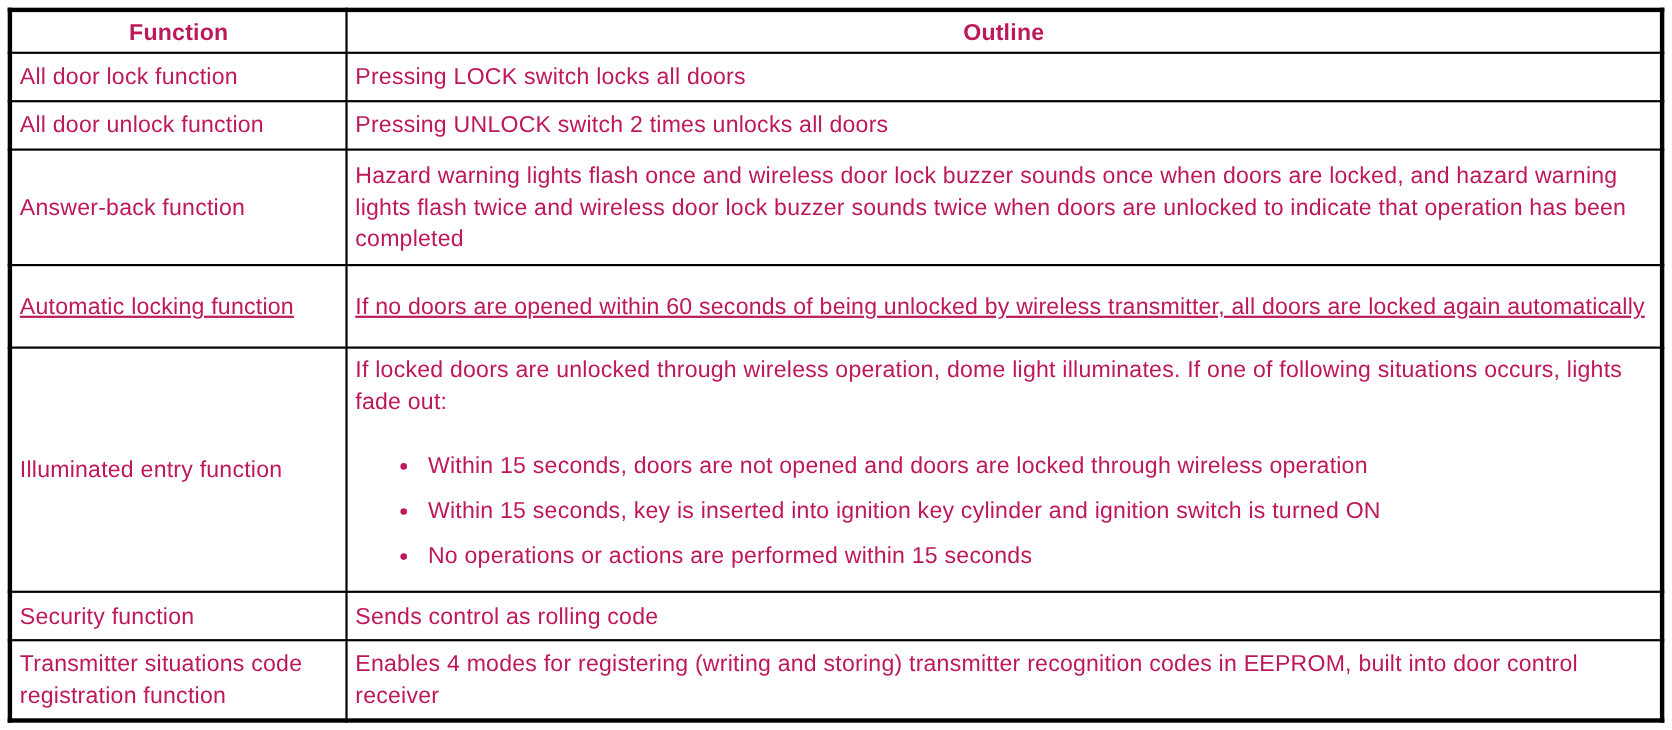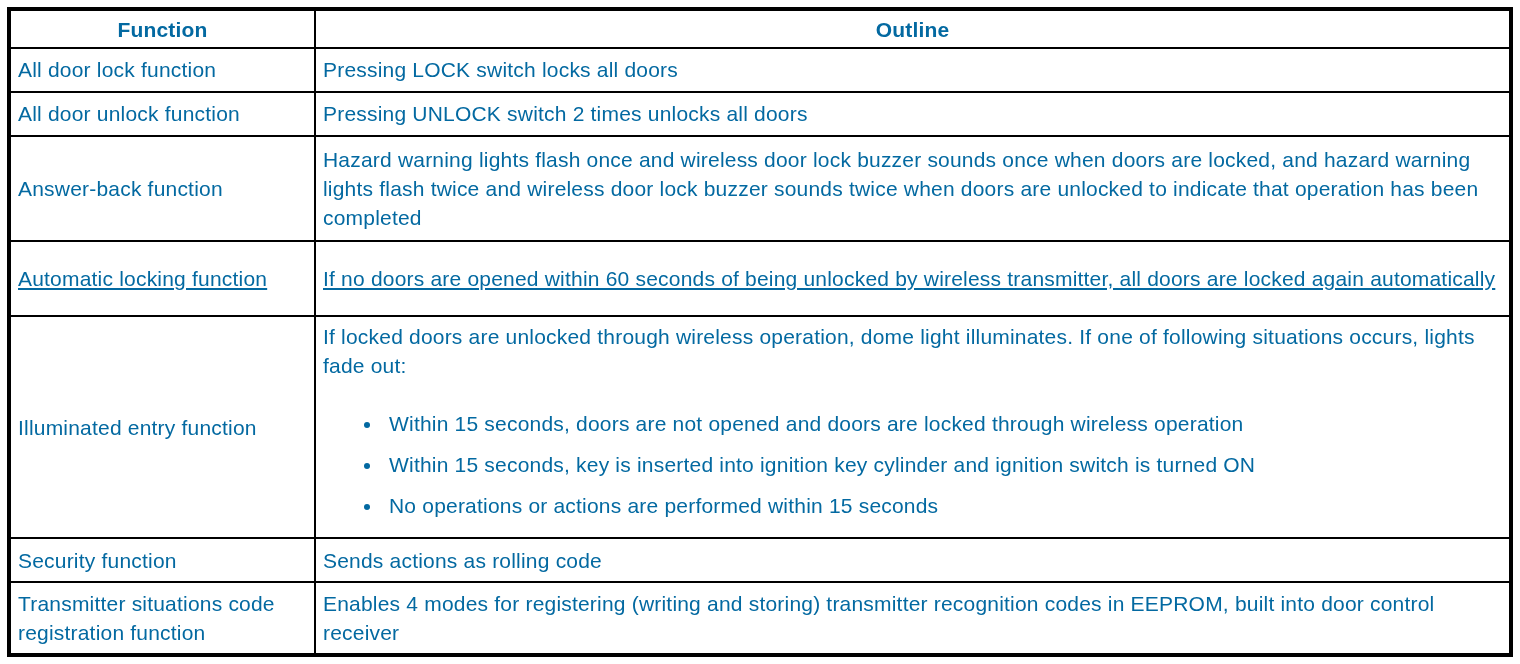"Function" .page { color: #0369a1 -> #be185d }
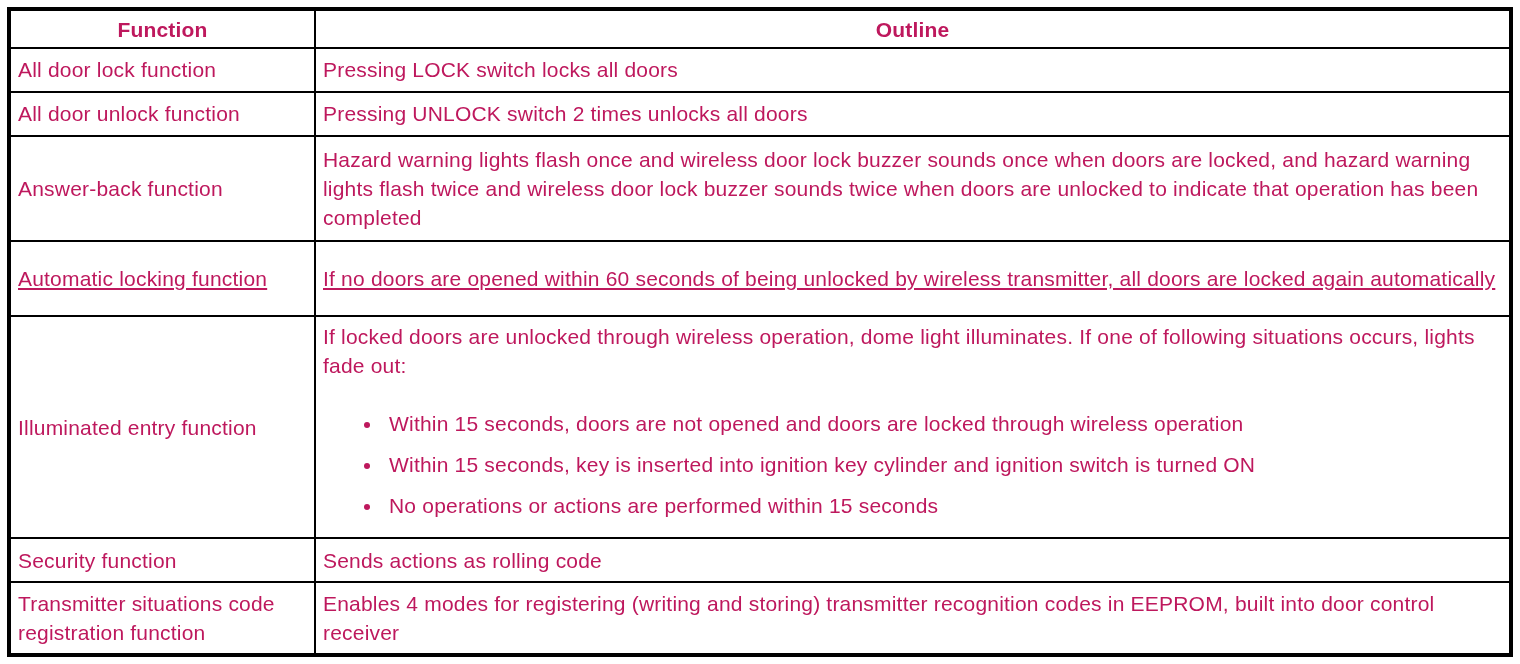"Sends actions as rolling code" td.outline-cell { text: actions -> control }
